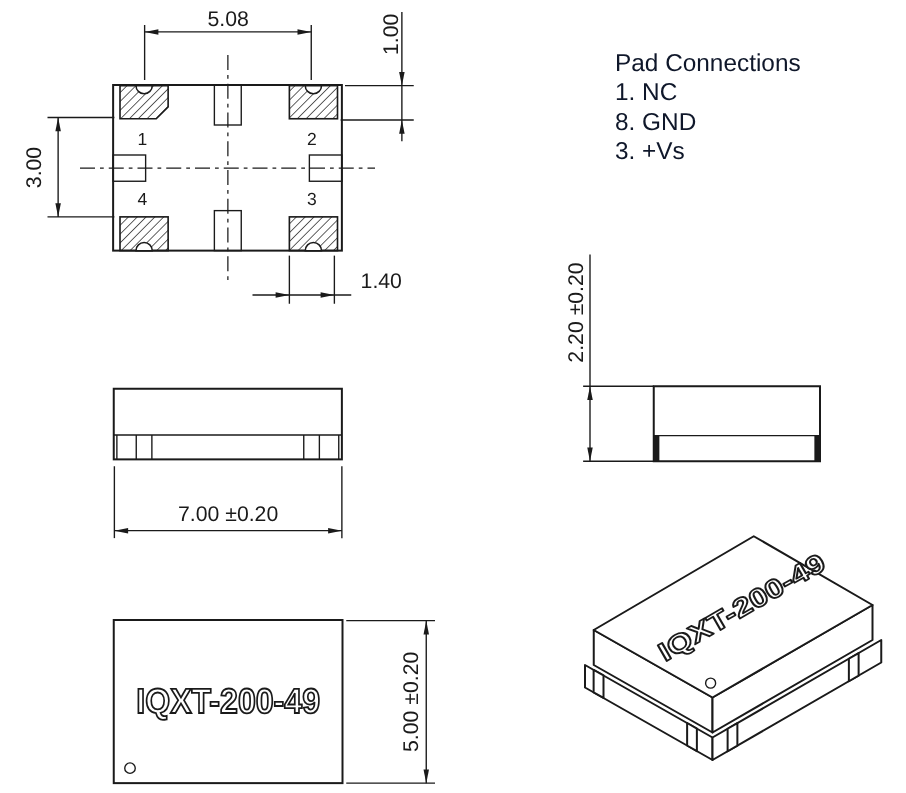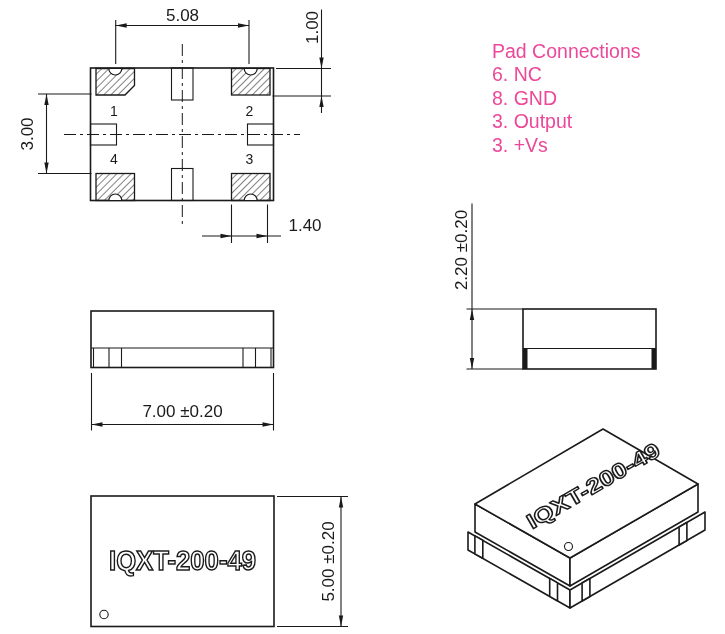"Pad Connections" .pad-connections { color: #ec4899 -> #0f172a }
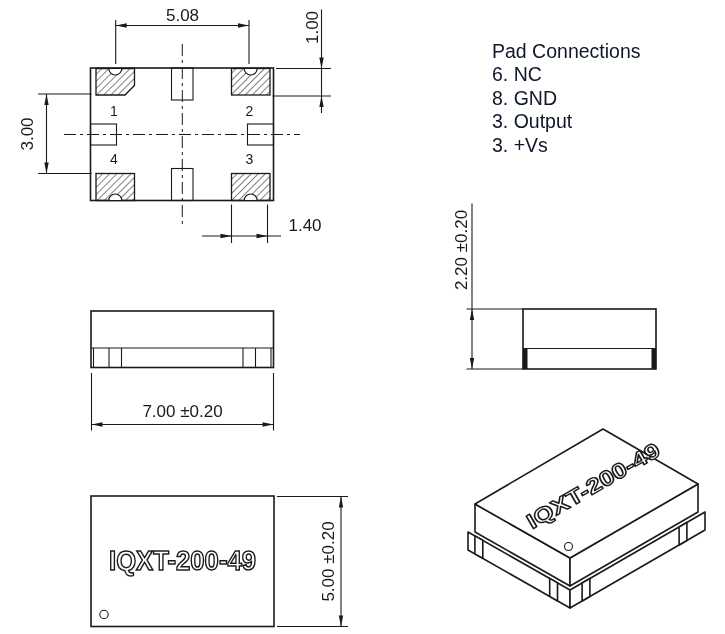"6. NC" div { text: 6 -> 1 }
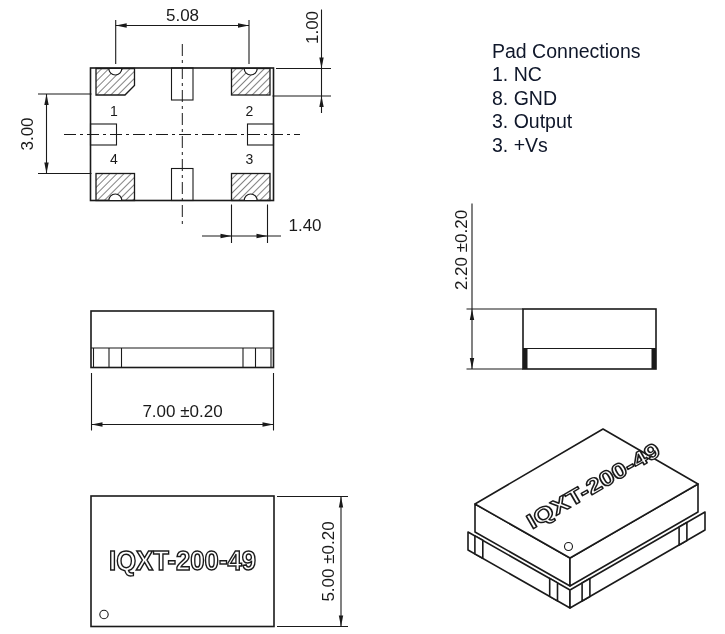"3. Output" div { html: <div>3. Output</div> -> none }
